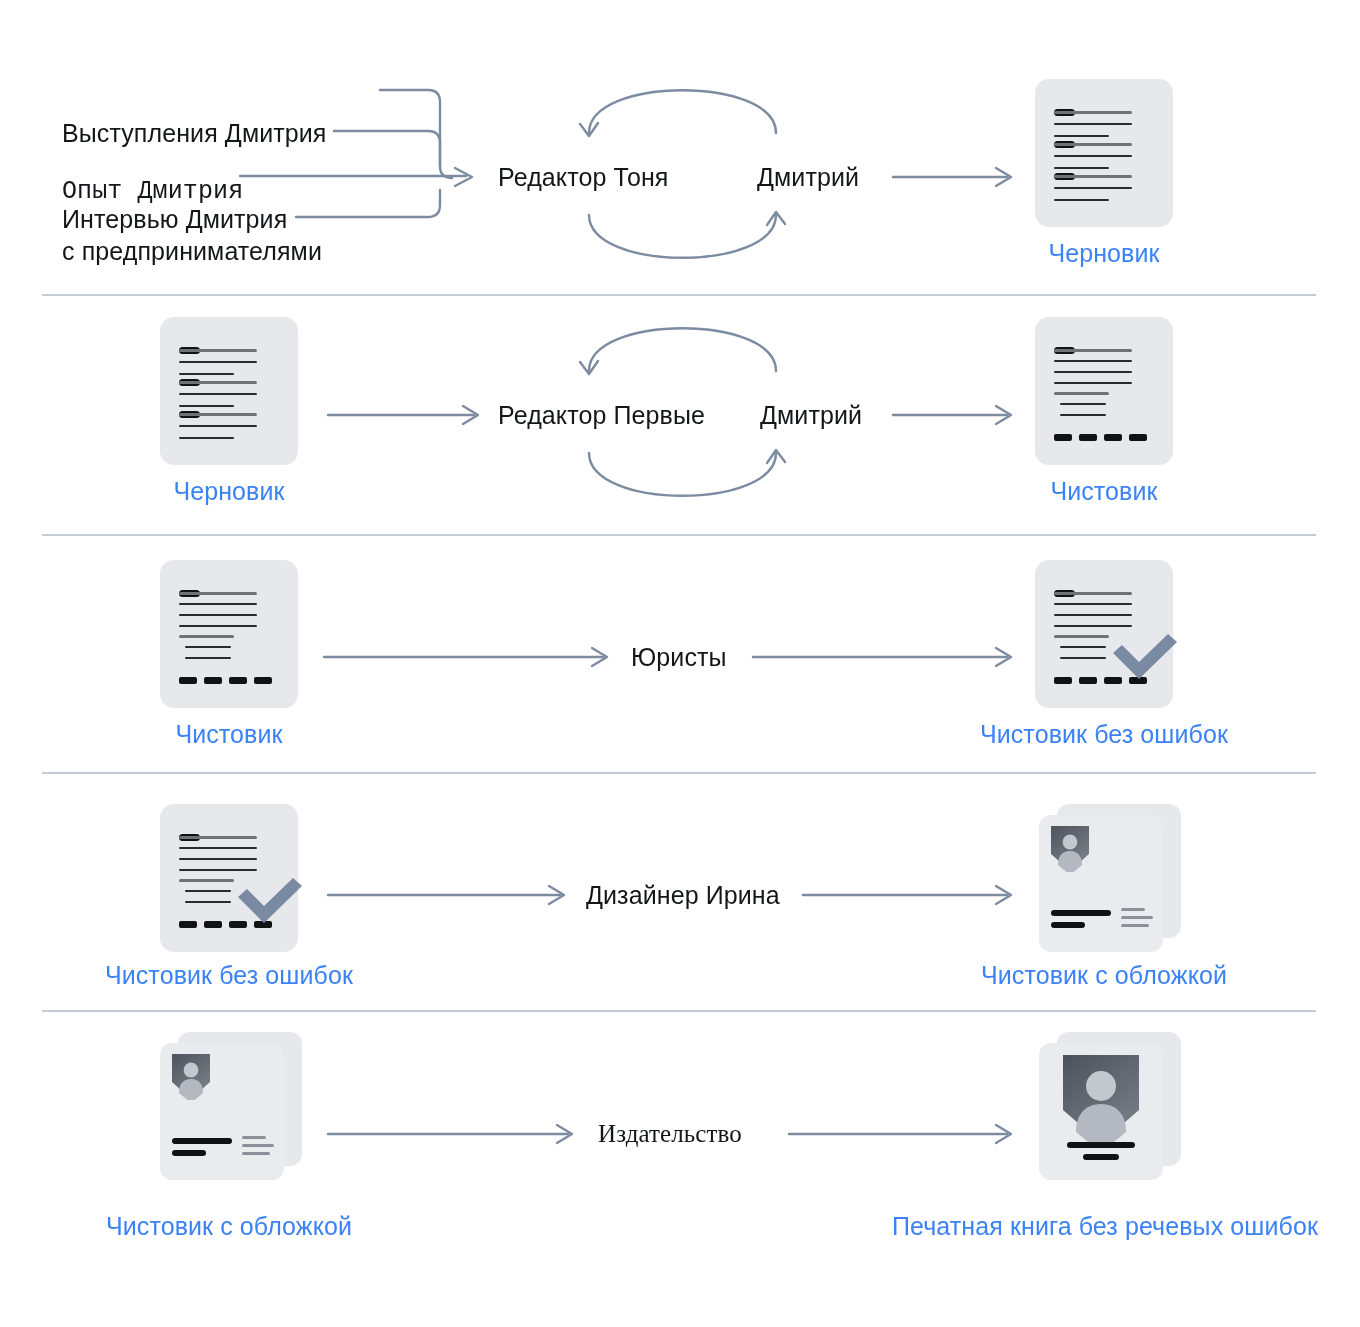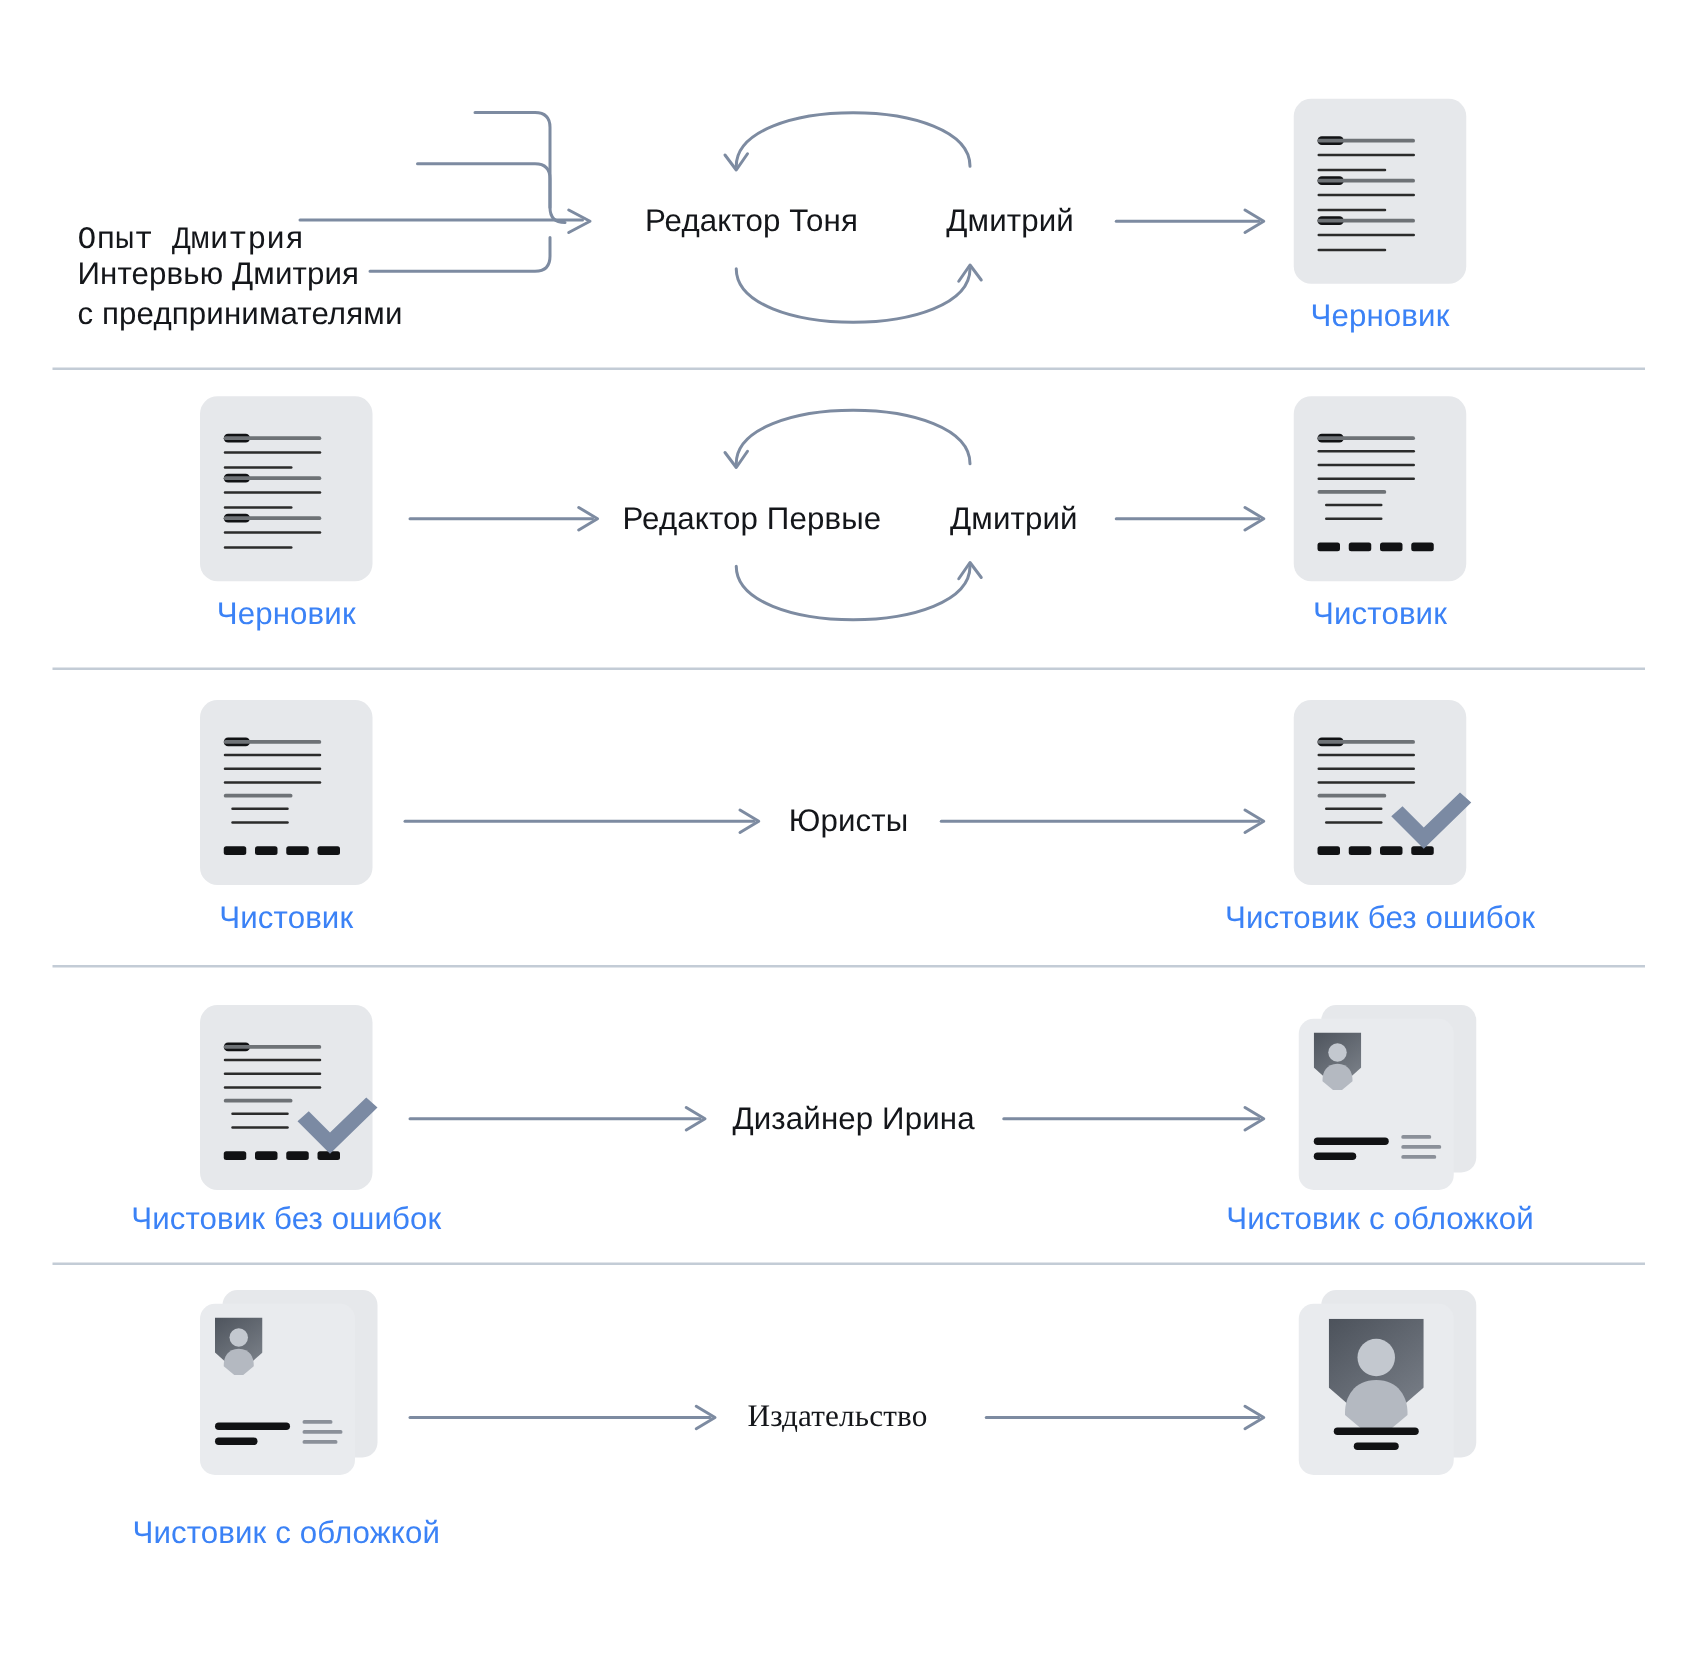"Выступления Дмитрия" div.src-label { html: none -> <div>Выступления Дмитрия</div> }
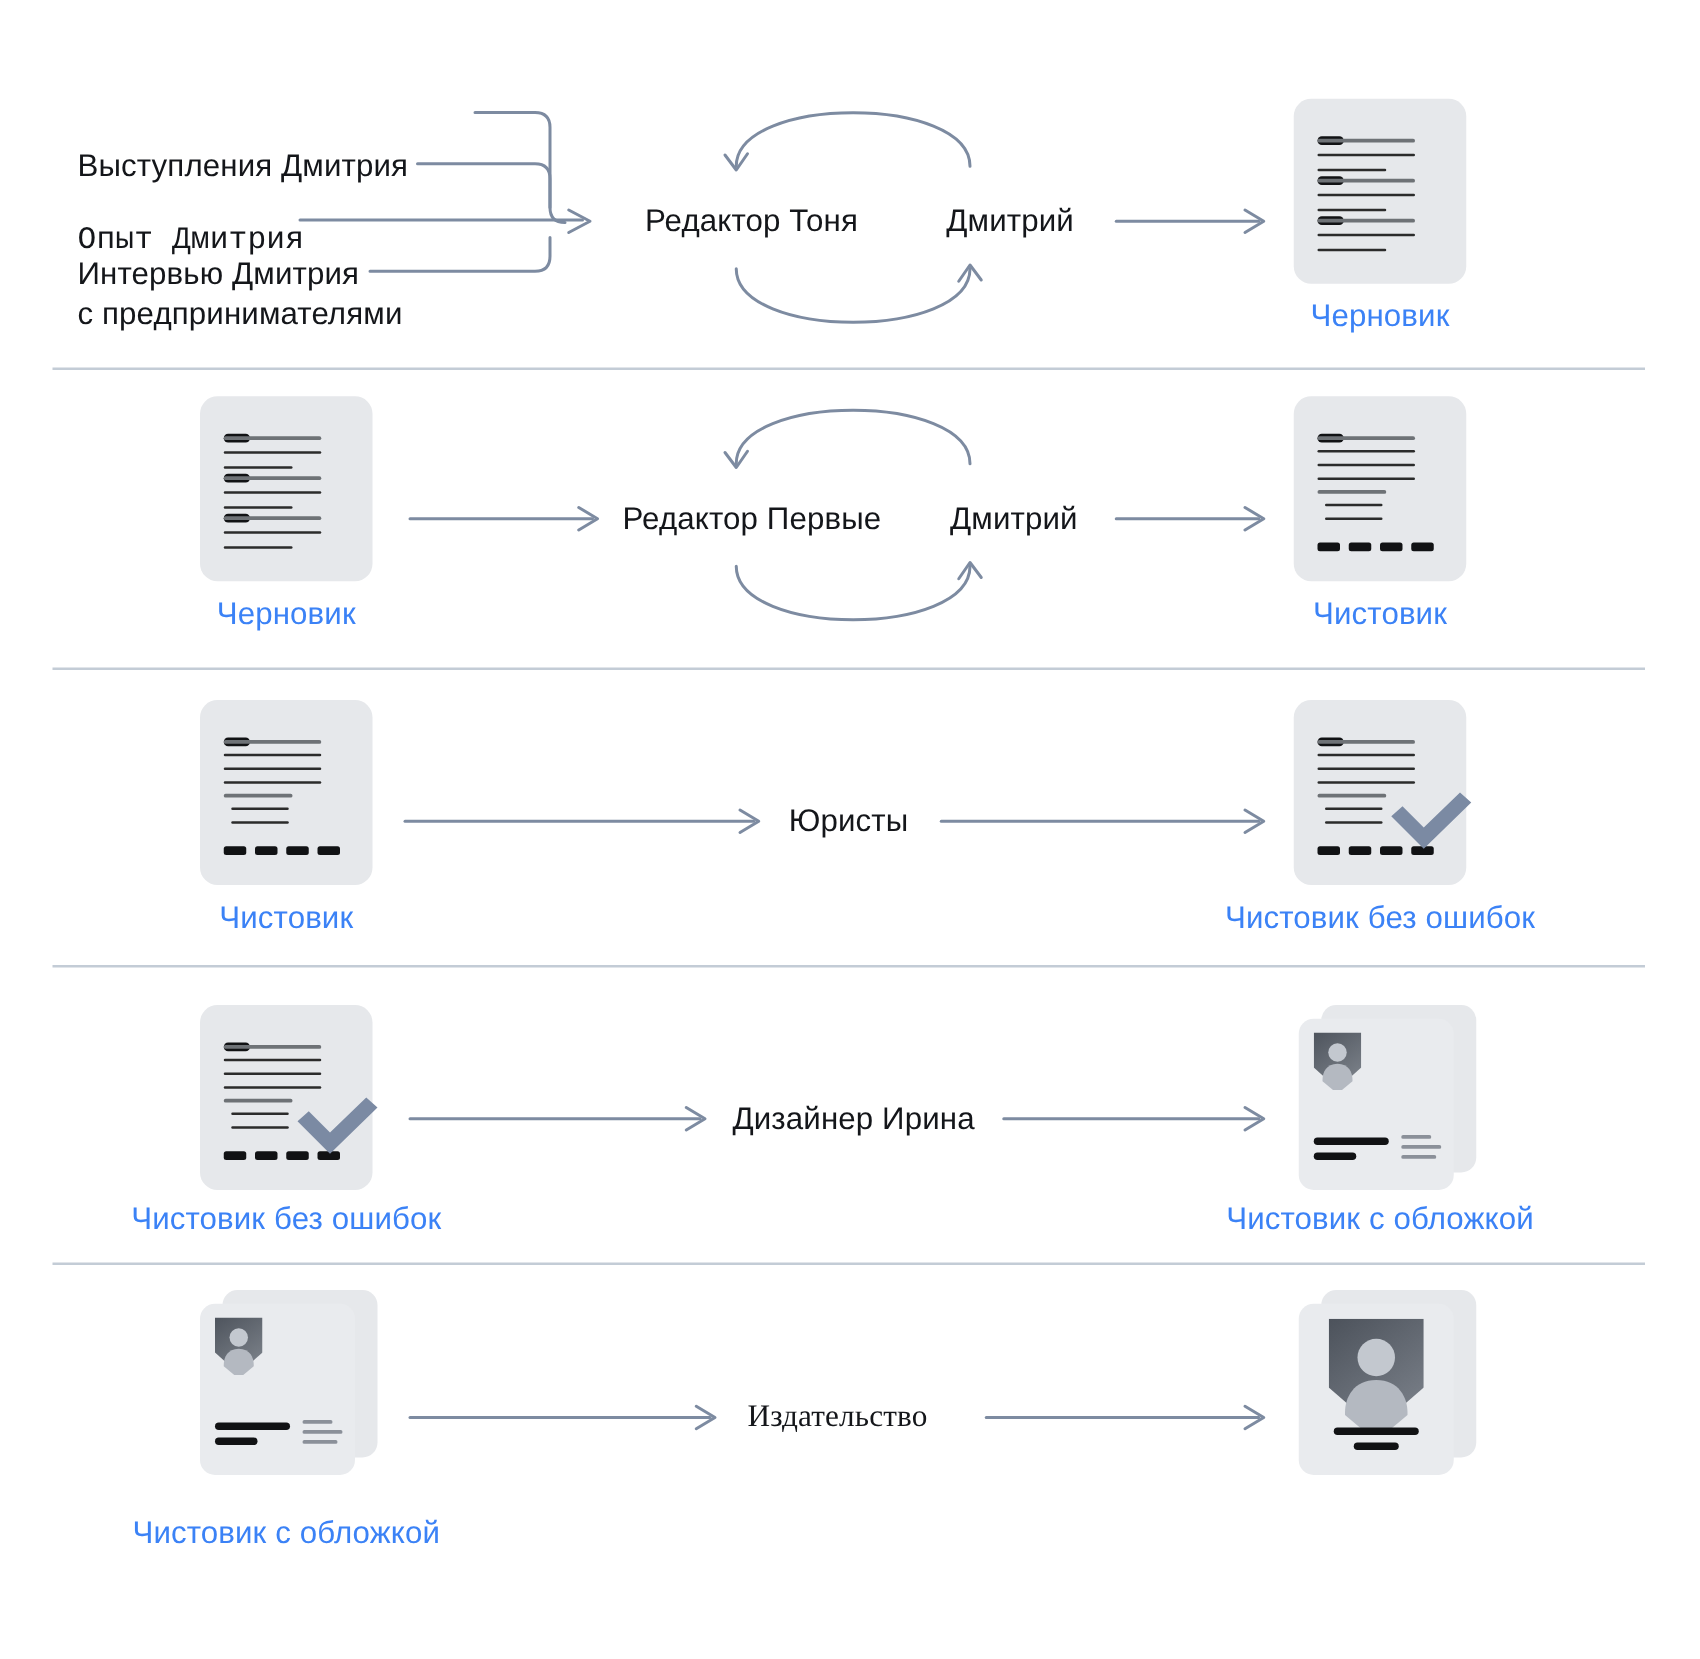"Редактор Тоня" div.actor-label { left: 516px -> 498px }
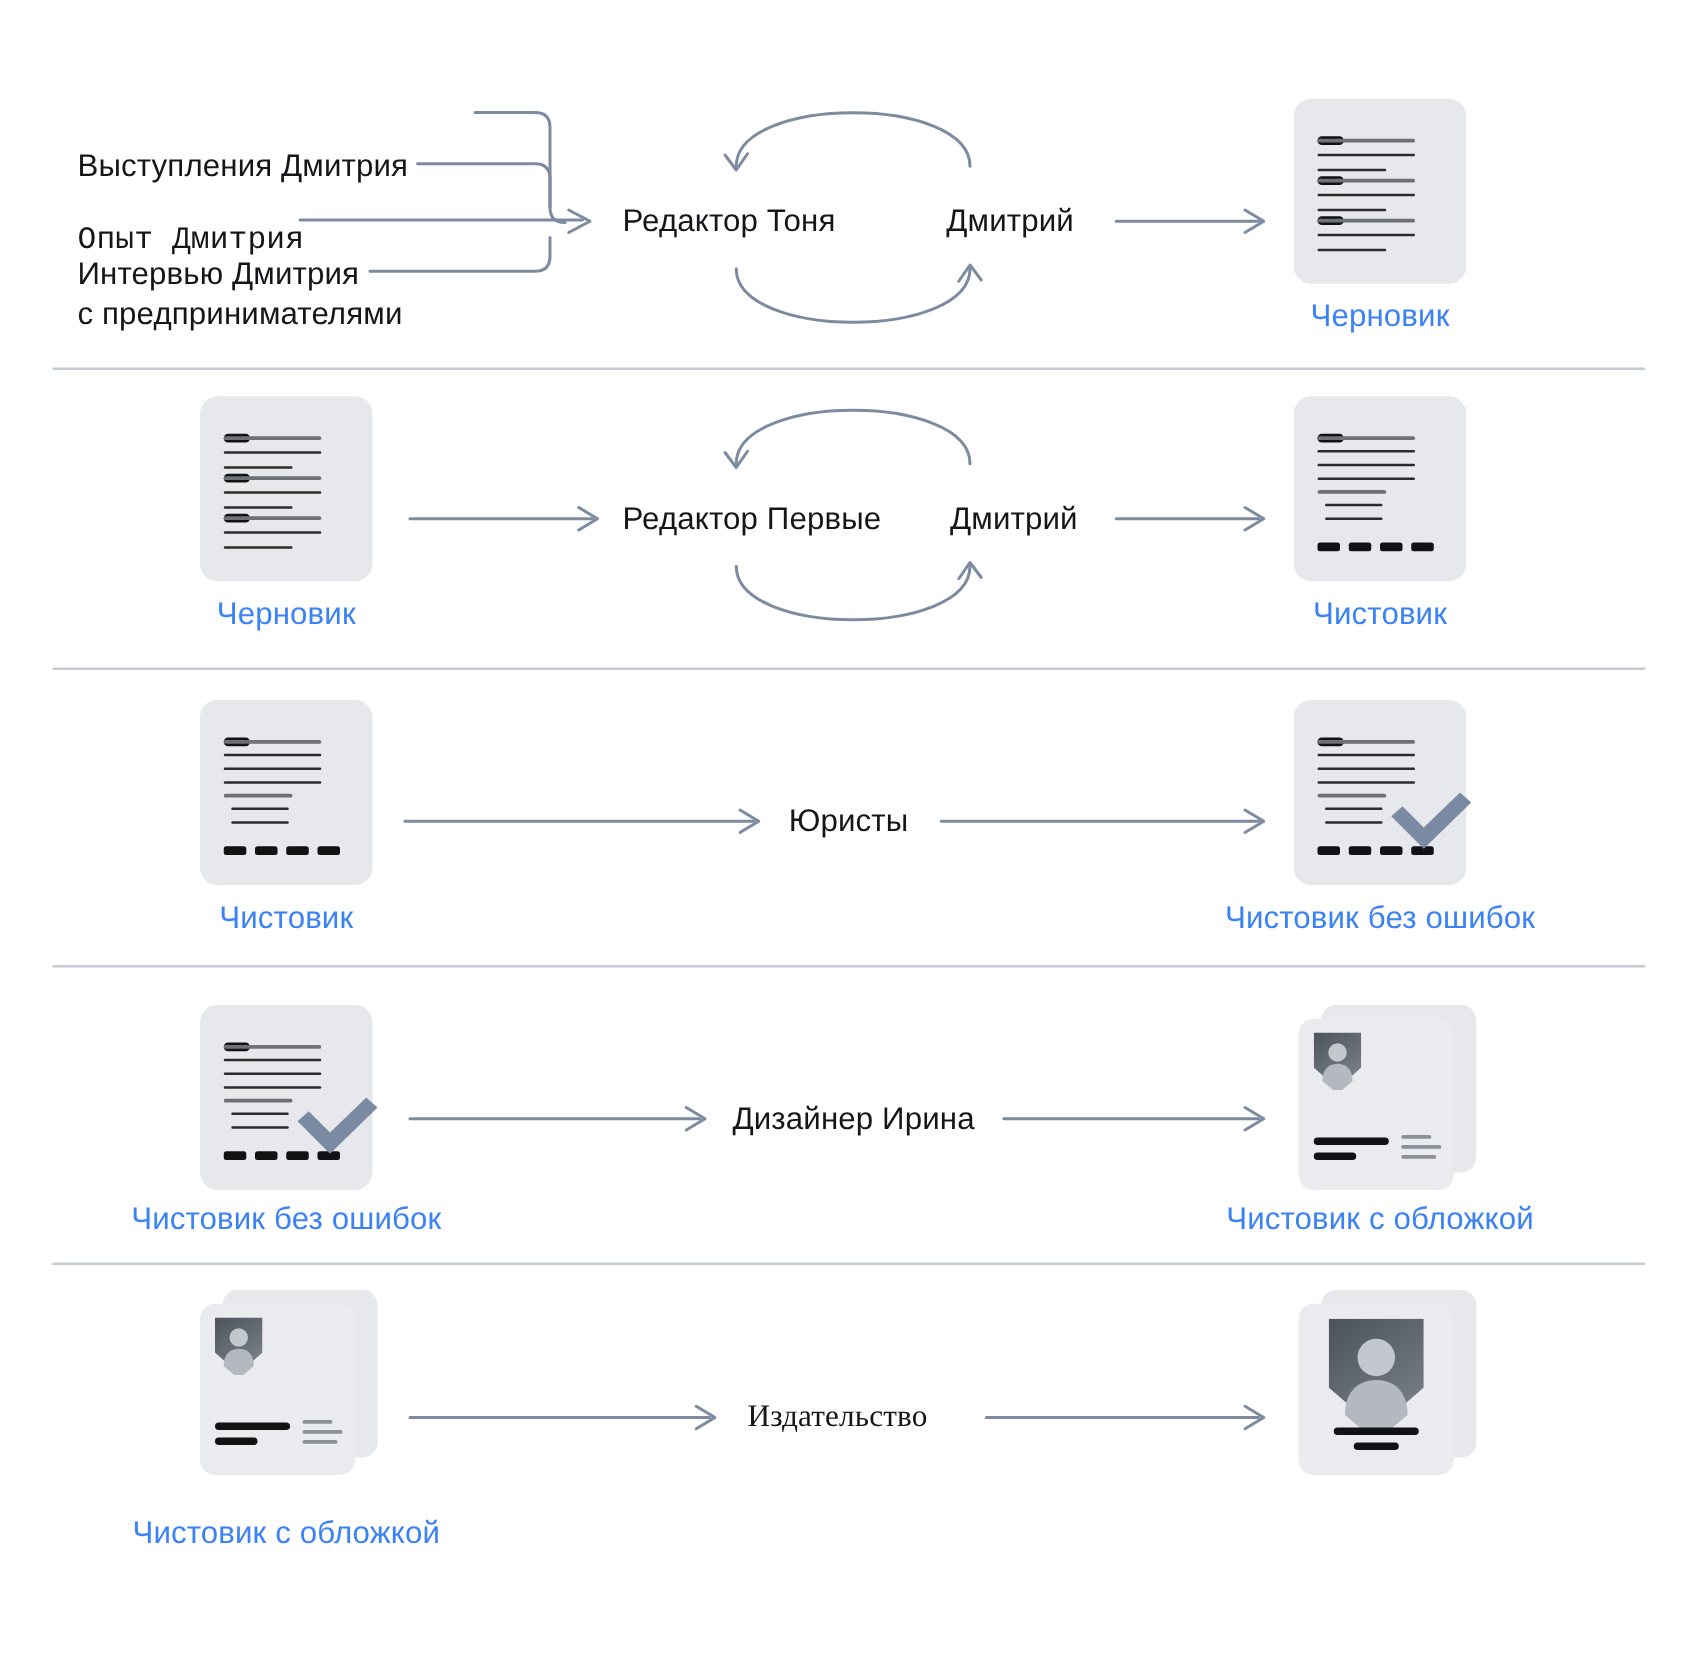"Печатная книга без речевых ошибок" div.doc-caption { html: none -> <div>Печатная книга без речевых ошибок</div> }
